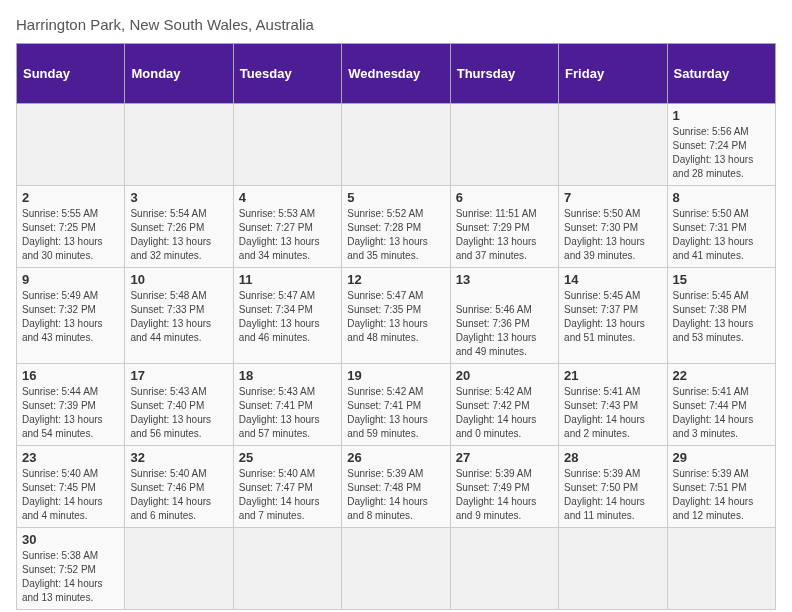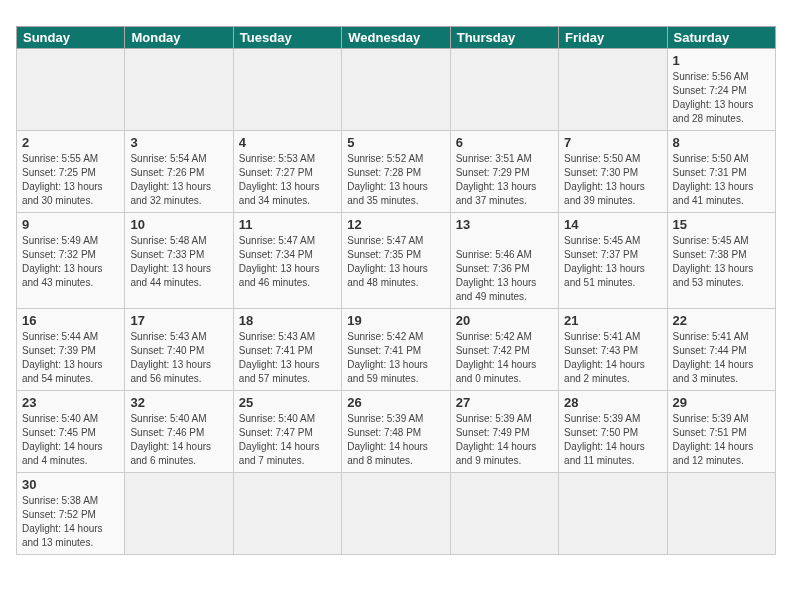"Harrington Park, New South Wales," div.calendar-subtitle { html: none -> <div>Harrington Park, New South Wales, Australia</div> }
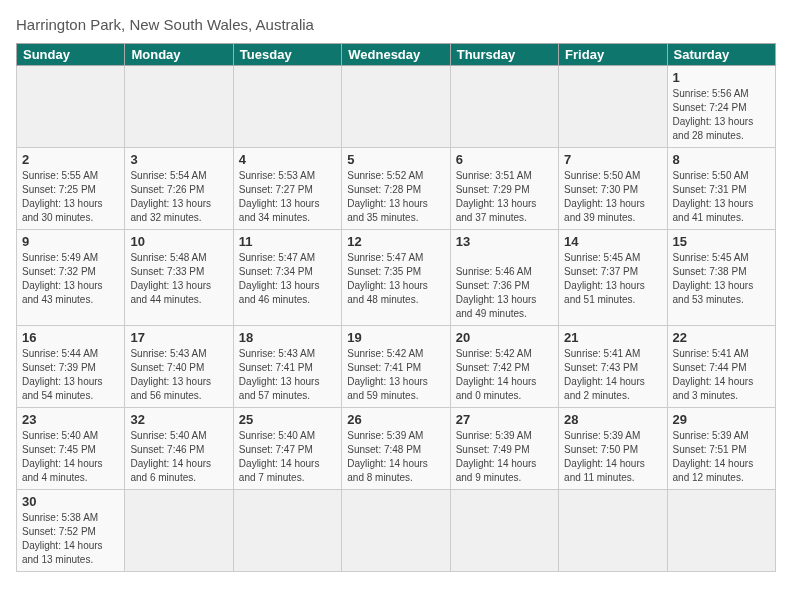"Sunday" .calendar th { background-color: #0f766e -> #4c1d95; padding: 3px 6px -> 22px 6px }
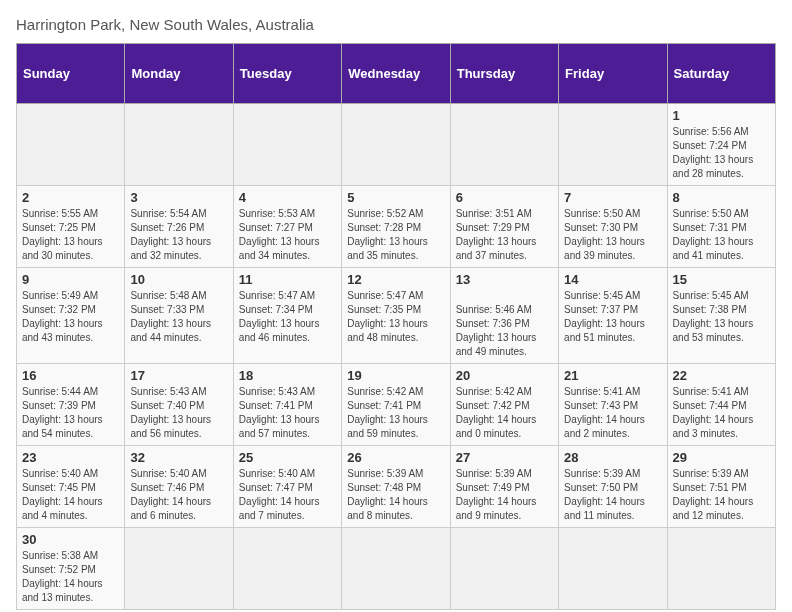"Sunrise: 3:51 AM" div.day-info { text: 3:51 -> 11:51 }
